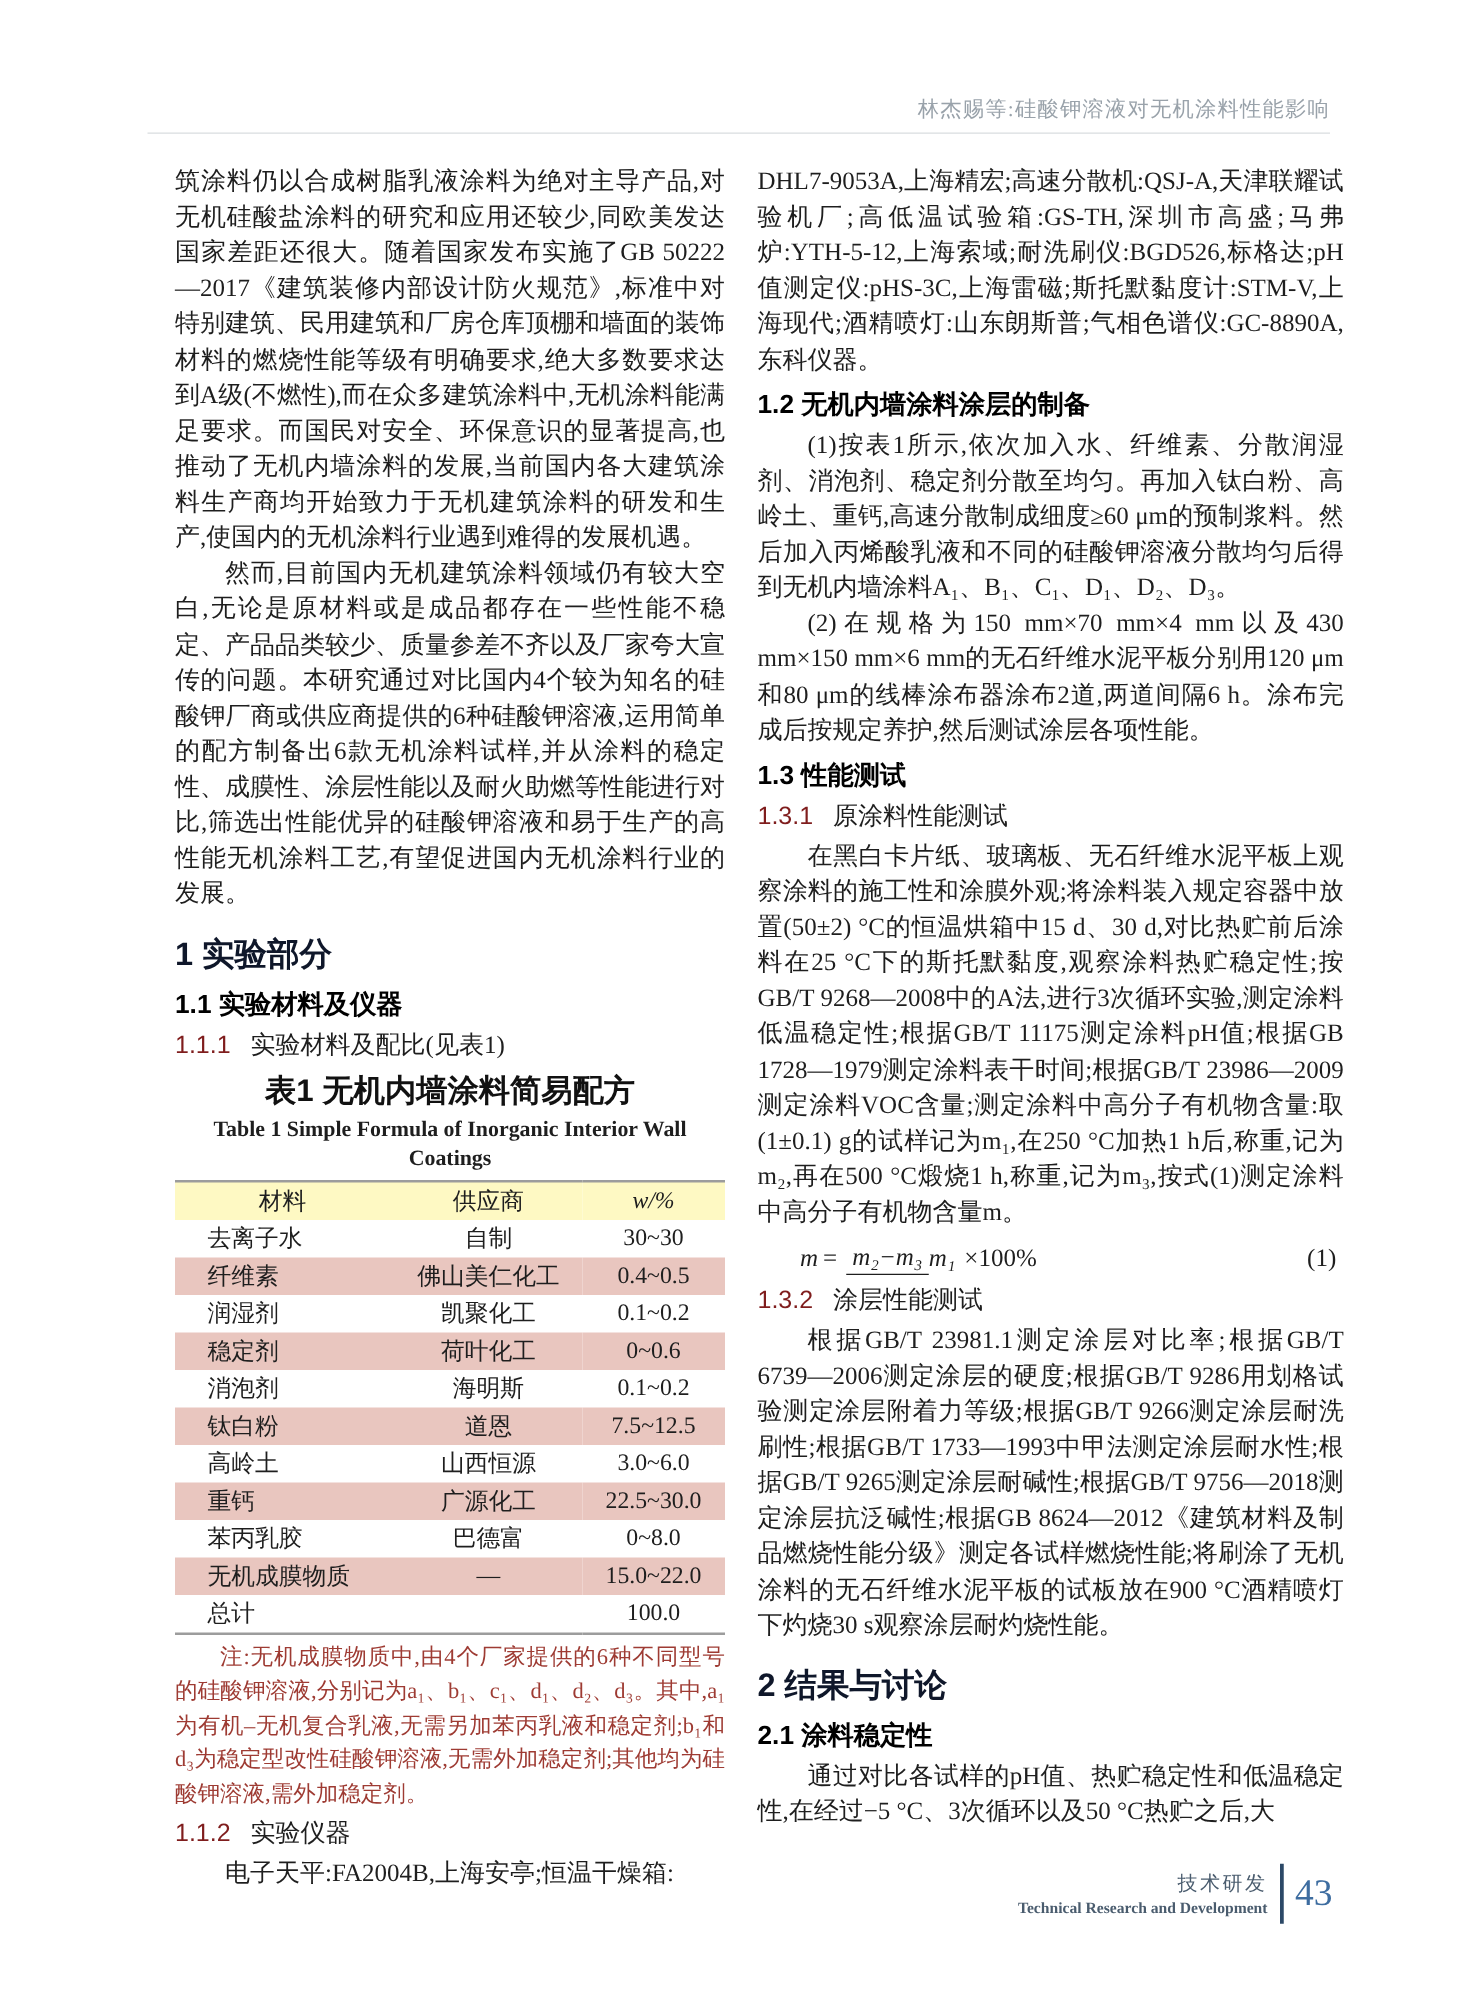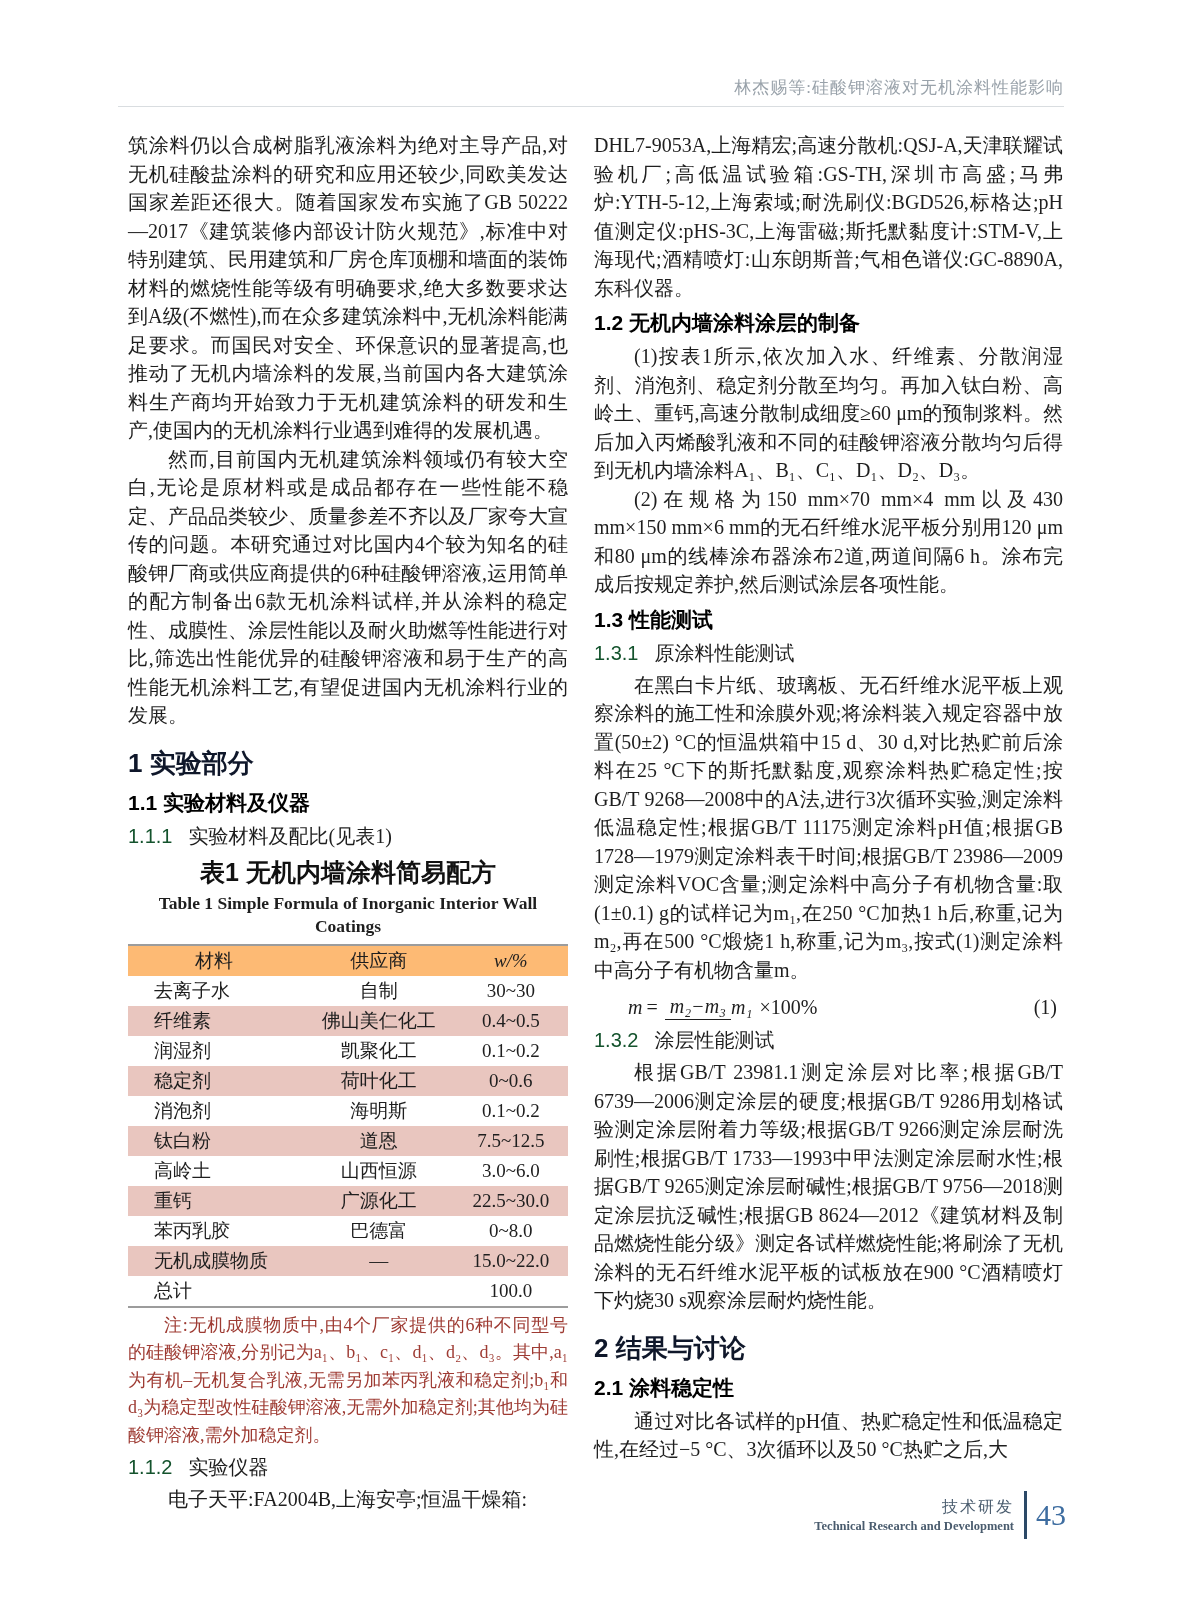"筑涂料仍以合成树脂乳液涂料为绝对主导产品,对无机硅酸盐涂料的研究和应用还较少,同" .columns { left: 128px -> 140px }
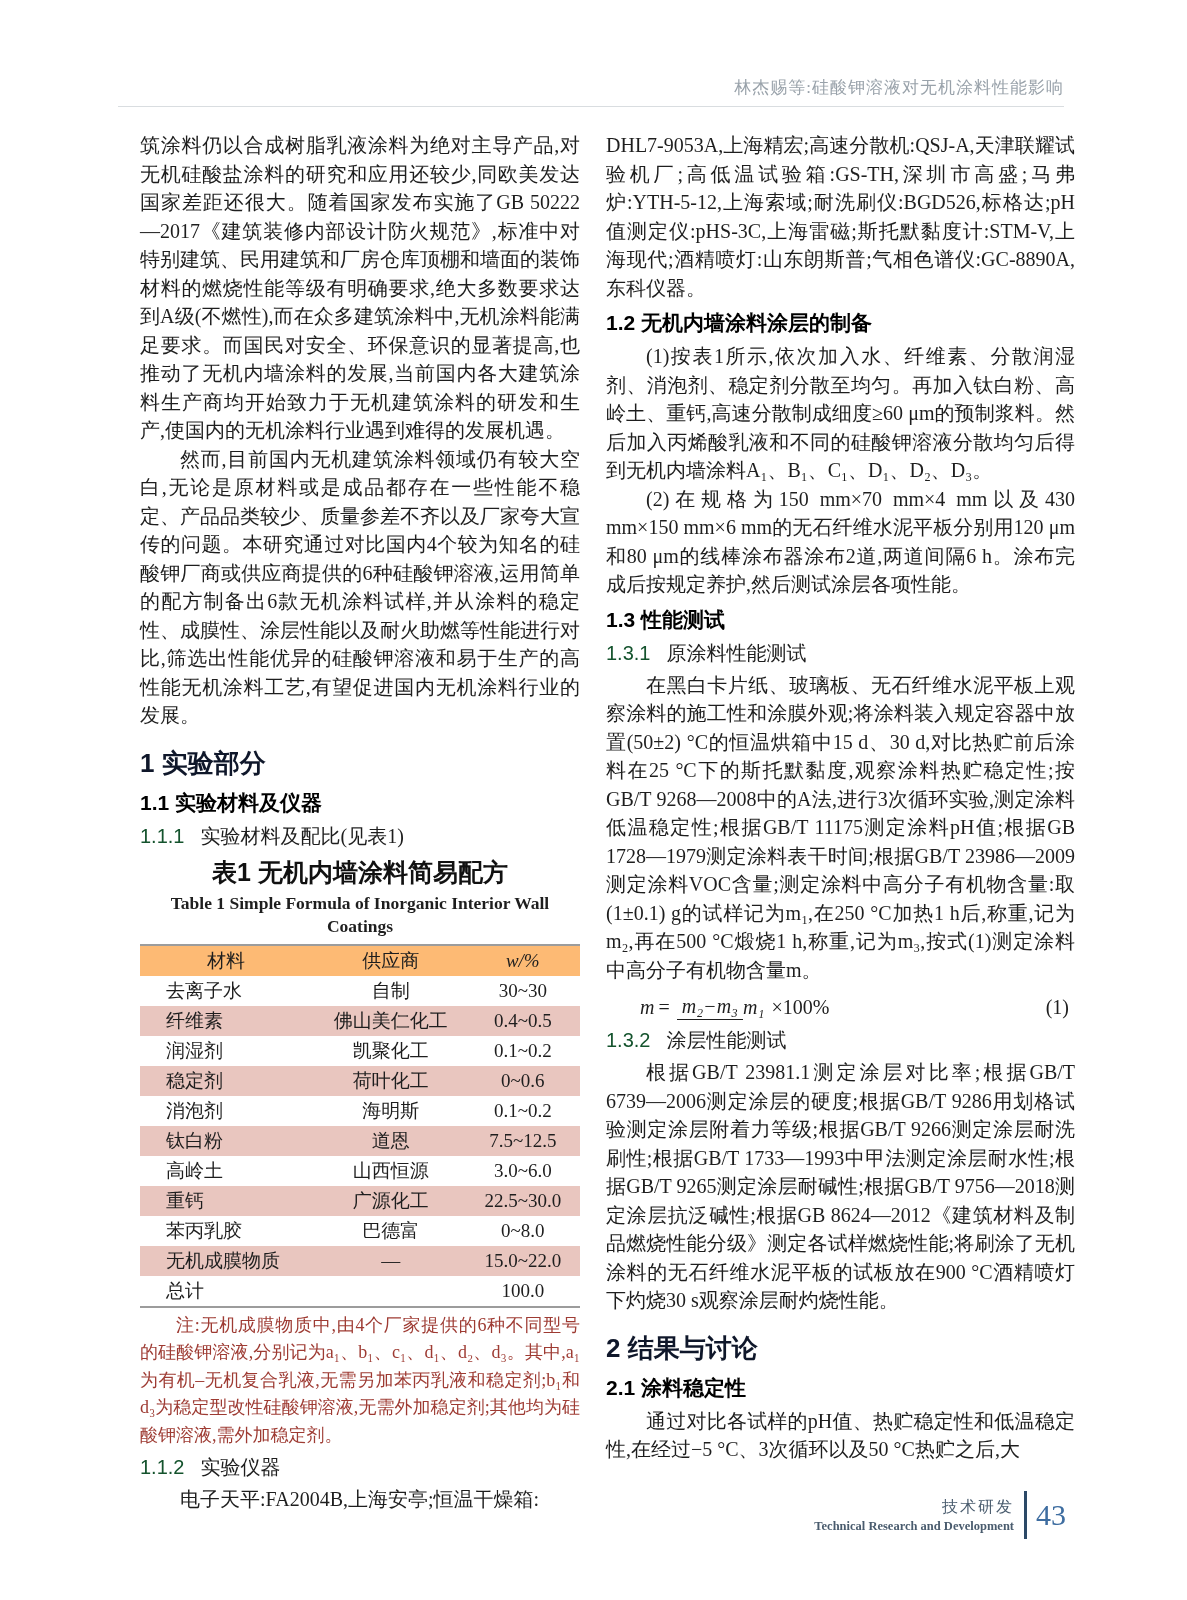"1.3.1" .h3 .num { color: #14532d -> #7f1d1d }
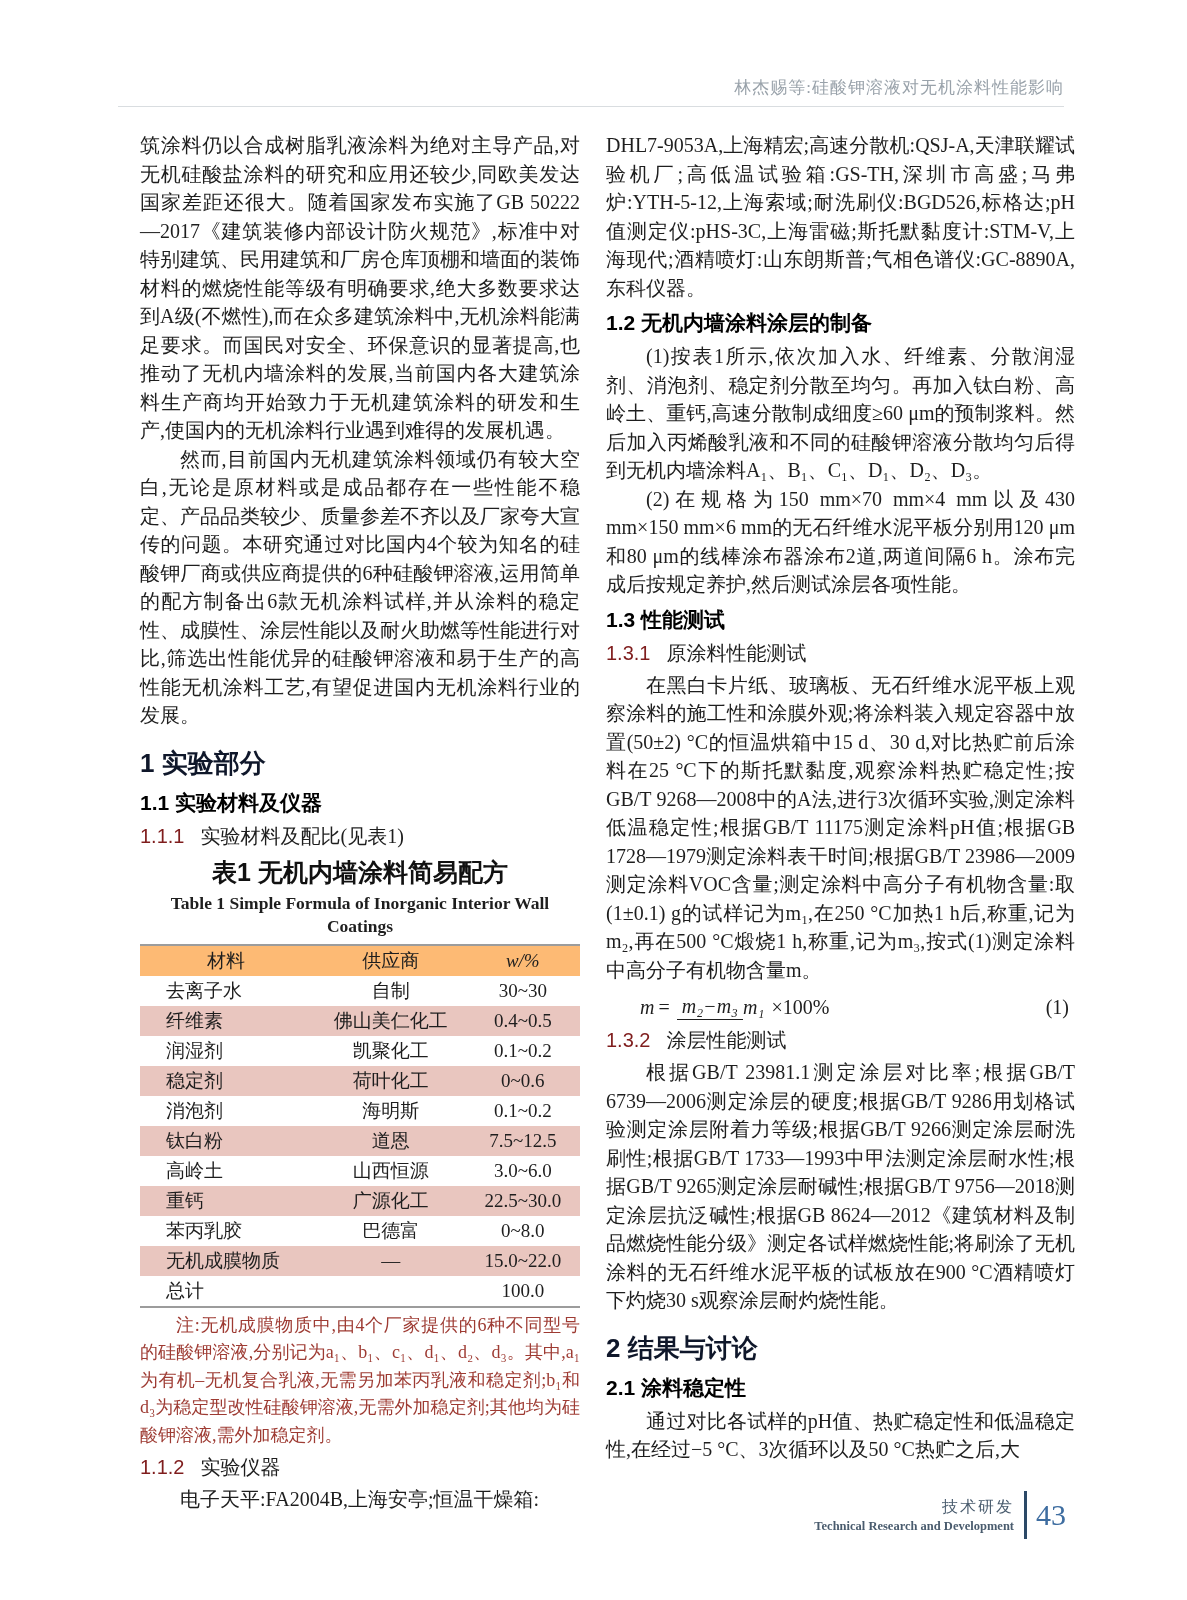"材料" table.formula-table thead tr { background: #fdba74 -> #fef9c3 }
